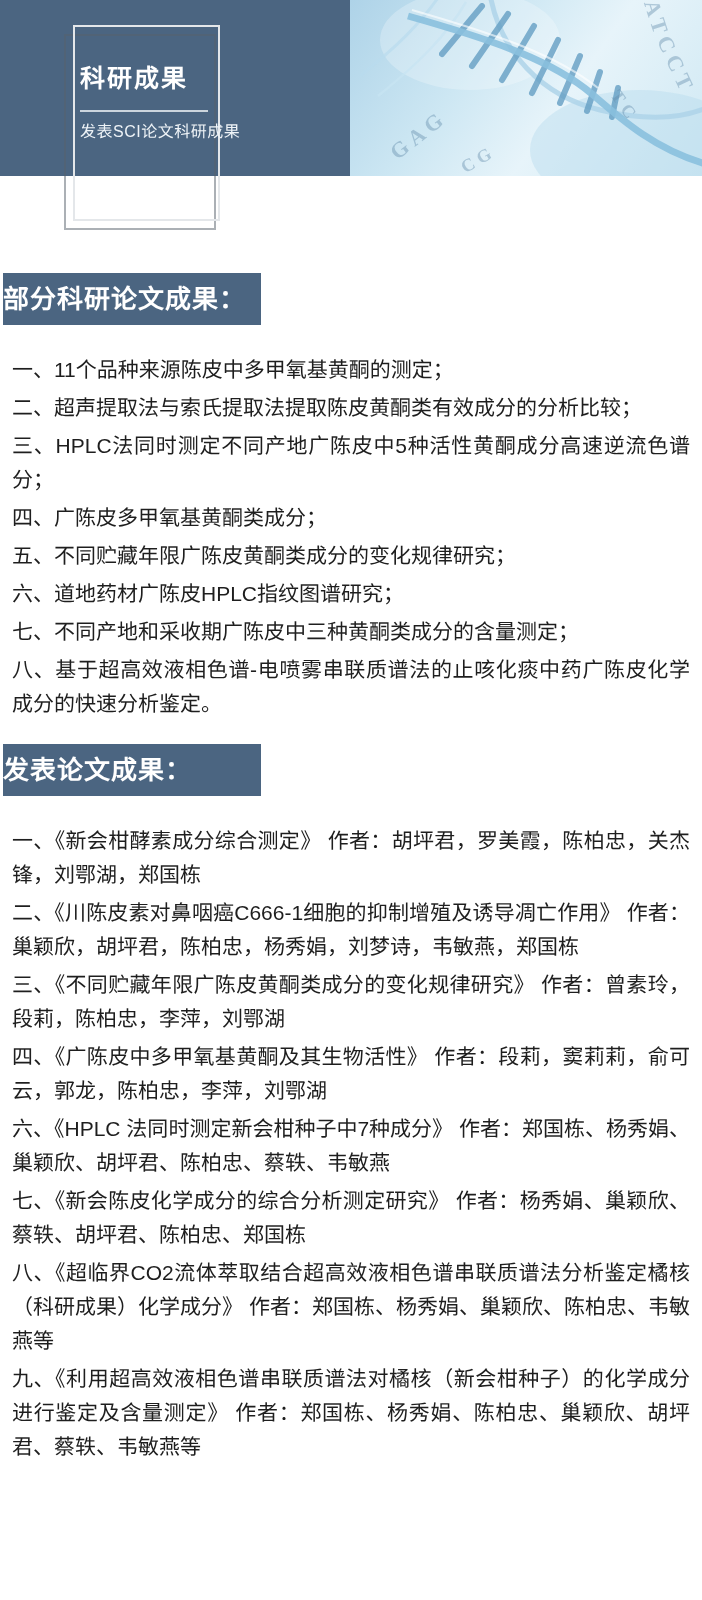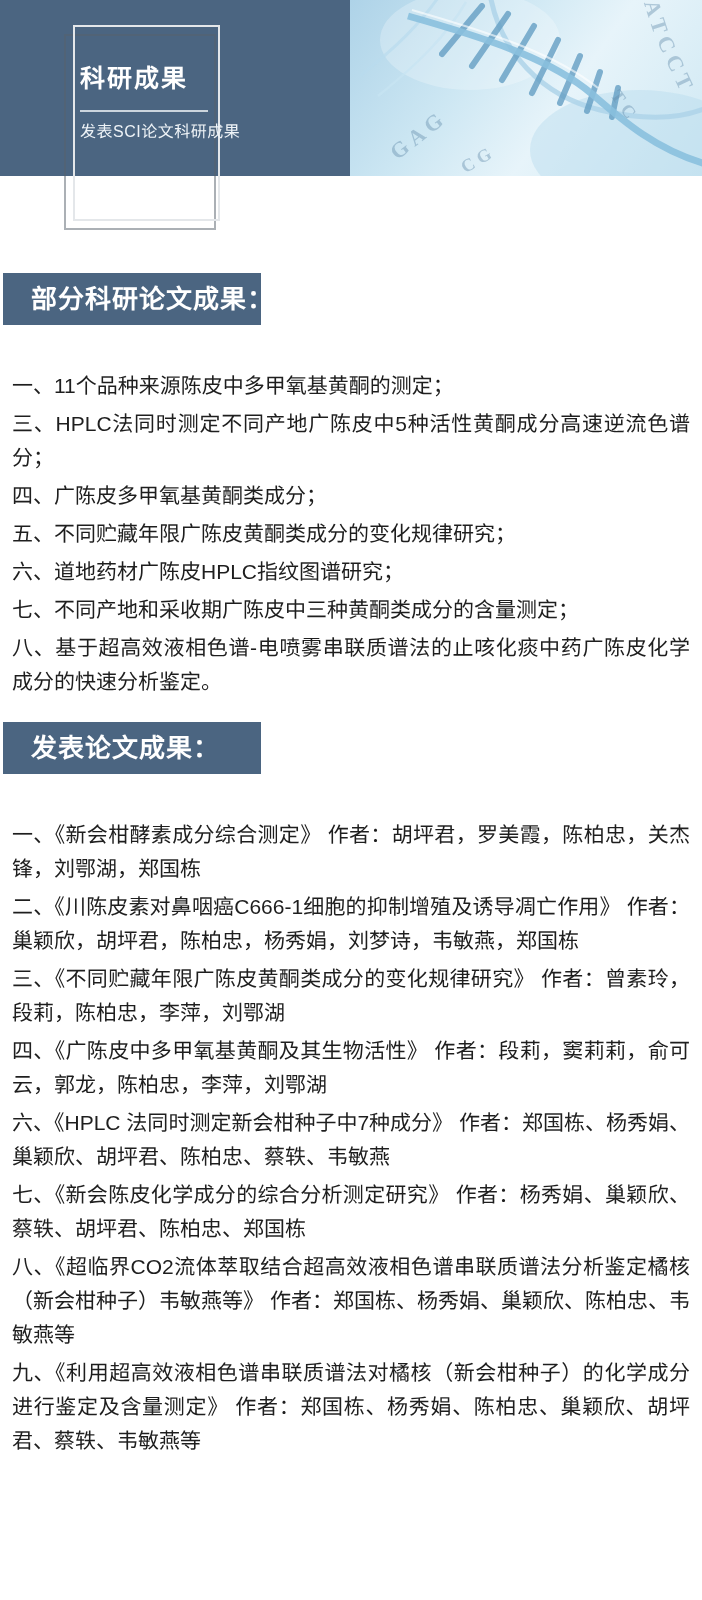"部分科研论文成果：" .sec-head { padding-left: 28px -> none }
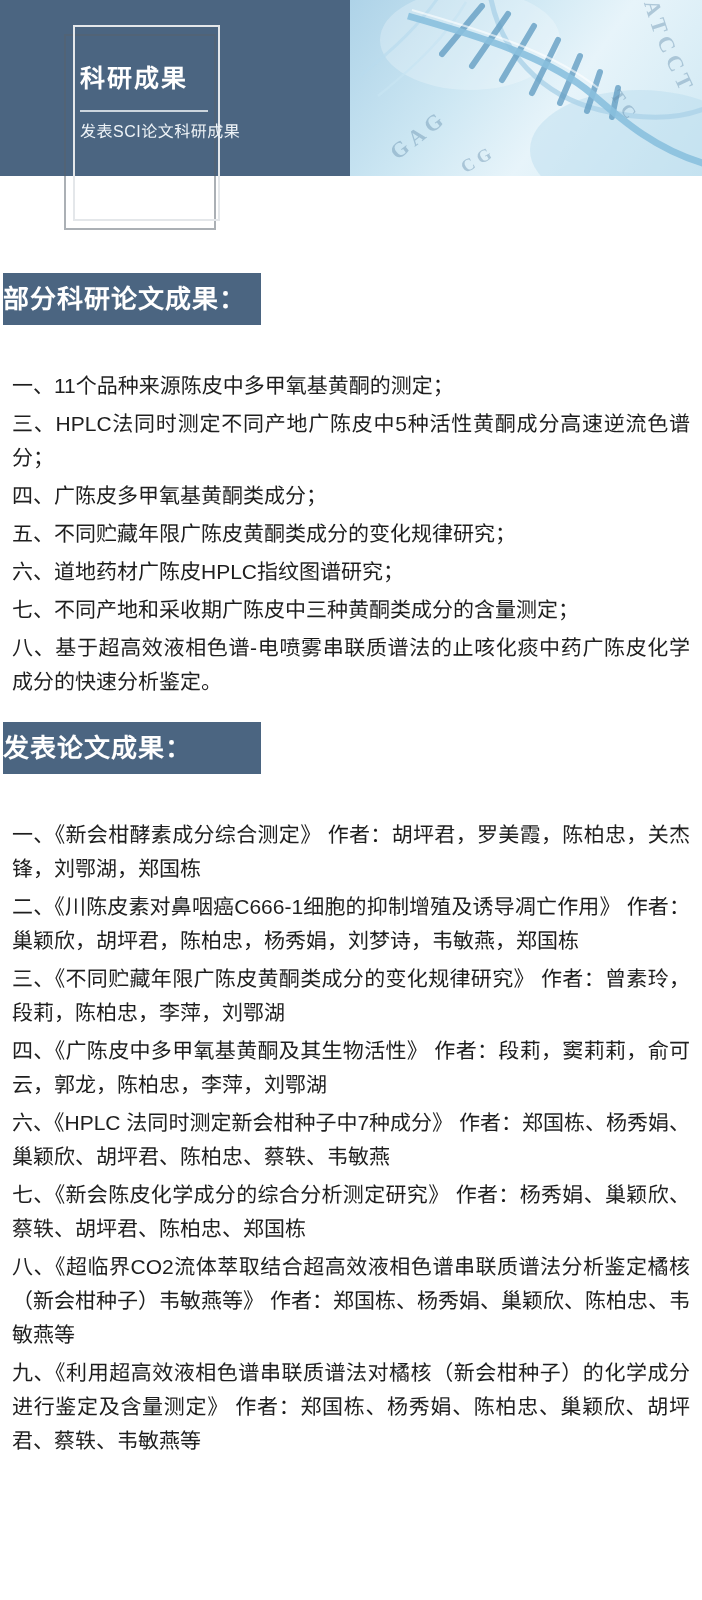"一、11个品种来源陈皮中多甲氧基黄酮的测定；" .paper-list { margin: 44px 0 0 0 -> 28px 0 0 0 }
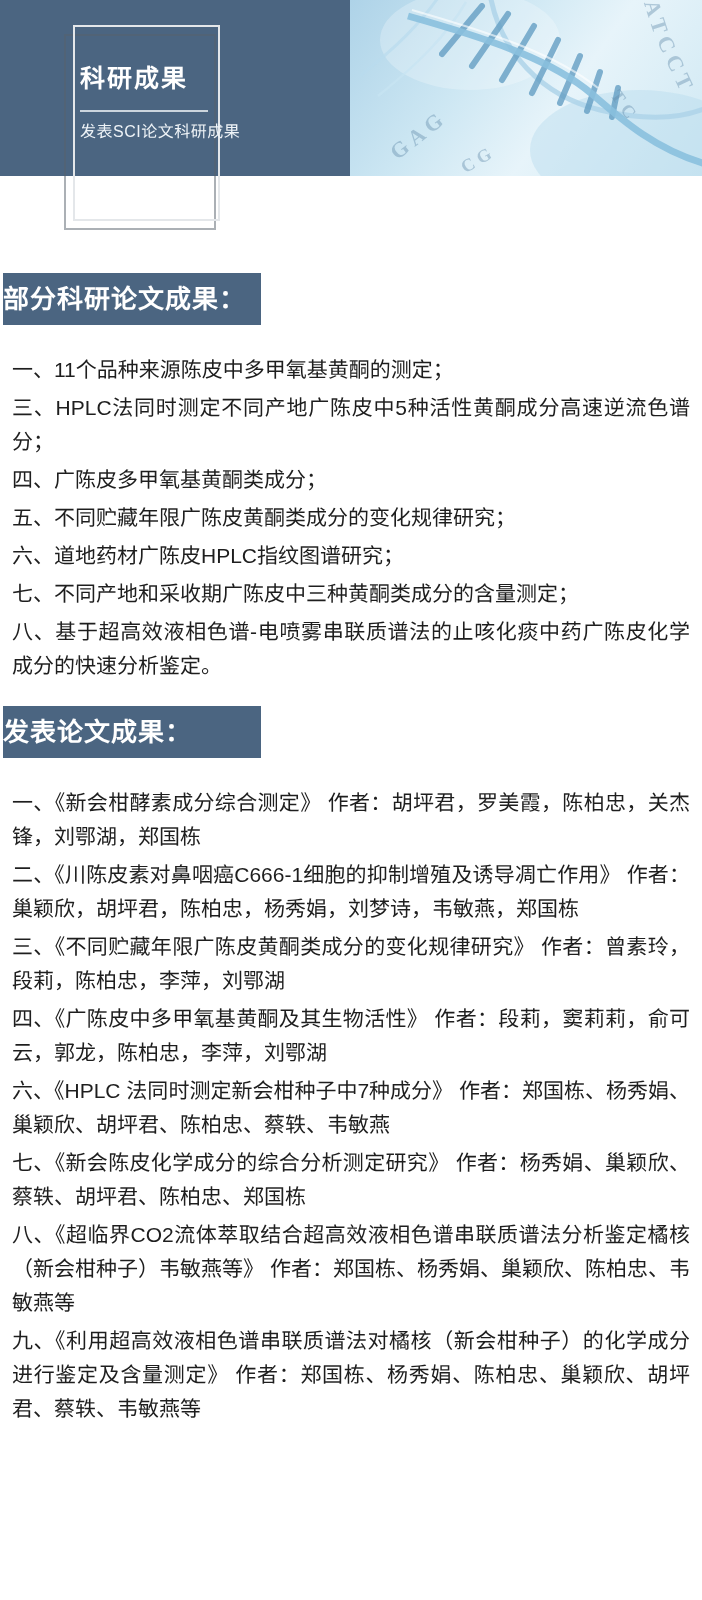"二、超声提取法与索氏提取法提取陈皮黄酮类有效成分的分析比较；" p { html: none -> <p>二、超声提取法与索氏提取法提取陈皮黄酮类有效成分的分析比较；</p> }
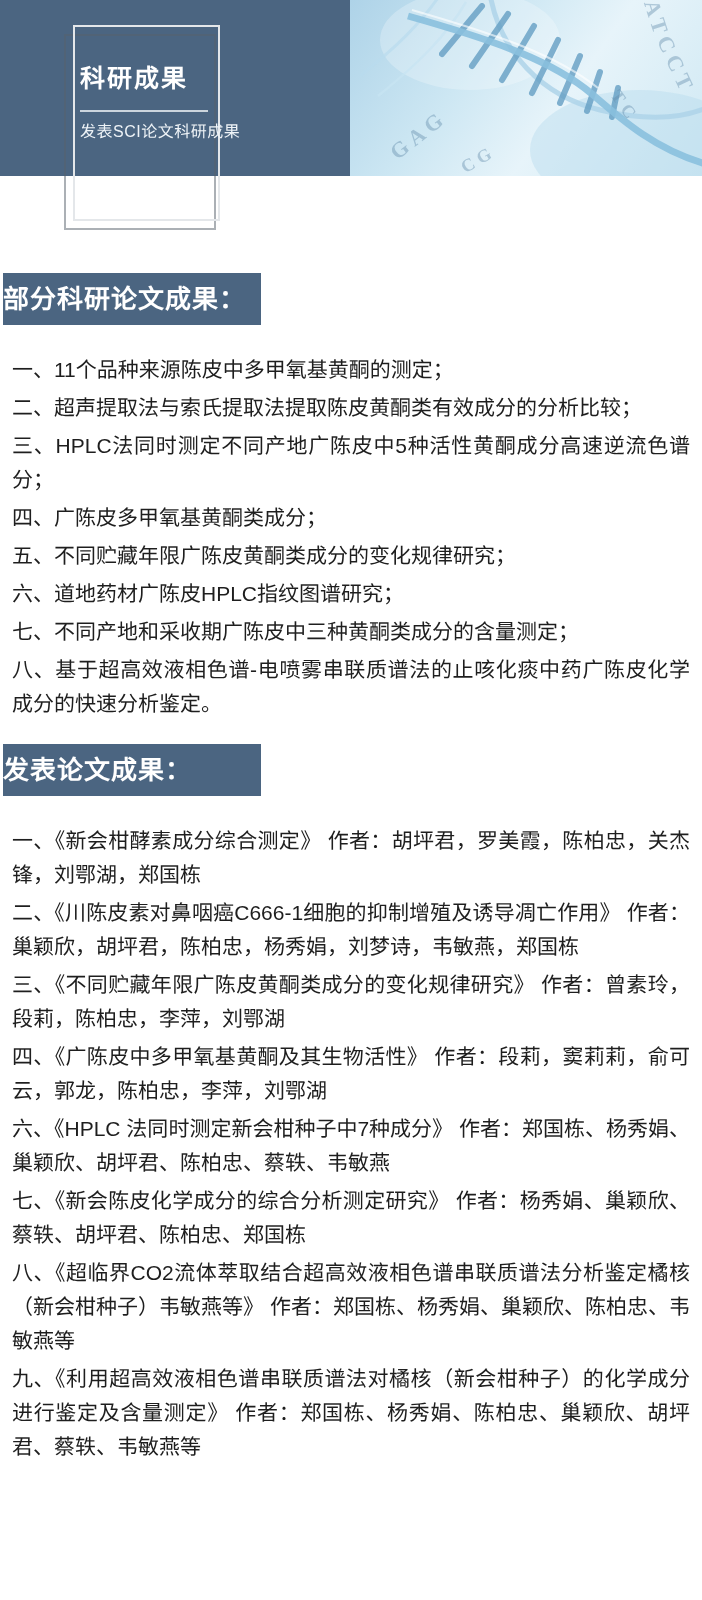"八、《超临界CO2流体萃取结合超高效液相色谱串联质谱法分析鉴定橘核（新会柑种子）" p { text: 新会柑种子）韦敏燕等 -> 科研成果）化学成分 }
